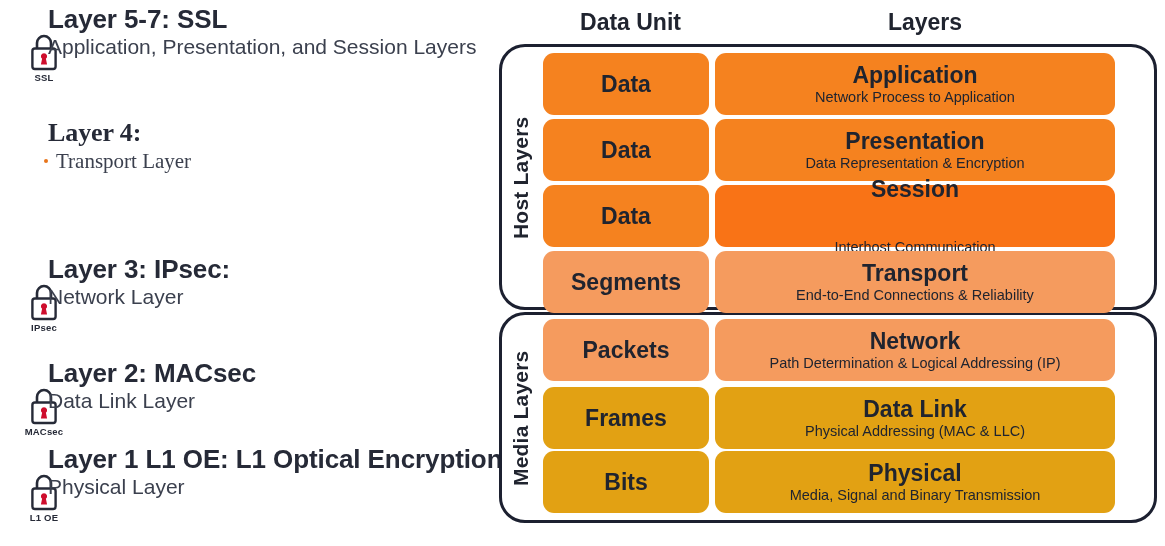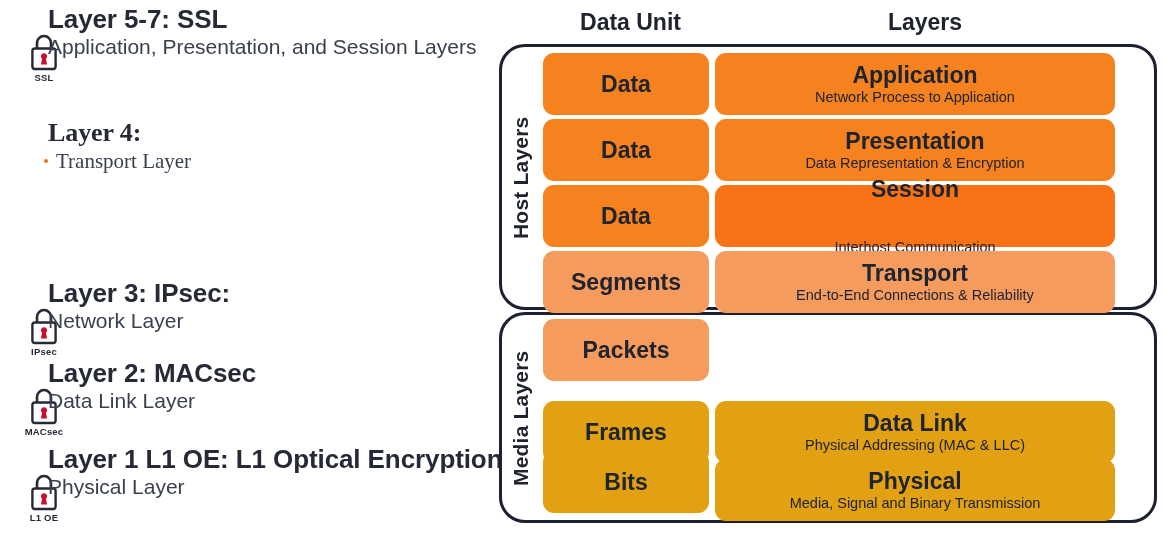"Layer 3: IPsec:" div.sec { margin-top: 24px -> none }
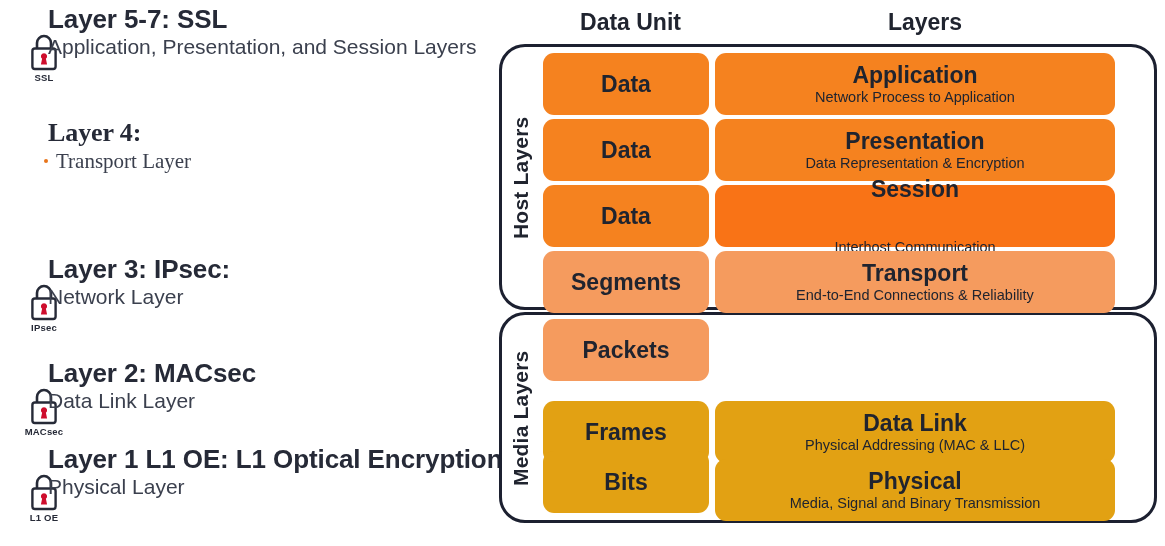"Network" div.layer-cell { html: none -> <div> <div>Network</div> <div>Path Determination &amp; Logical Addressing (IP)</div> </div> }
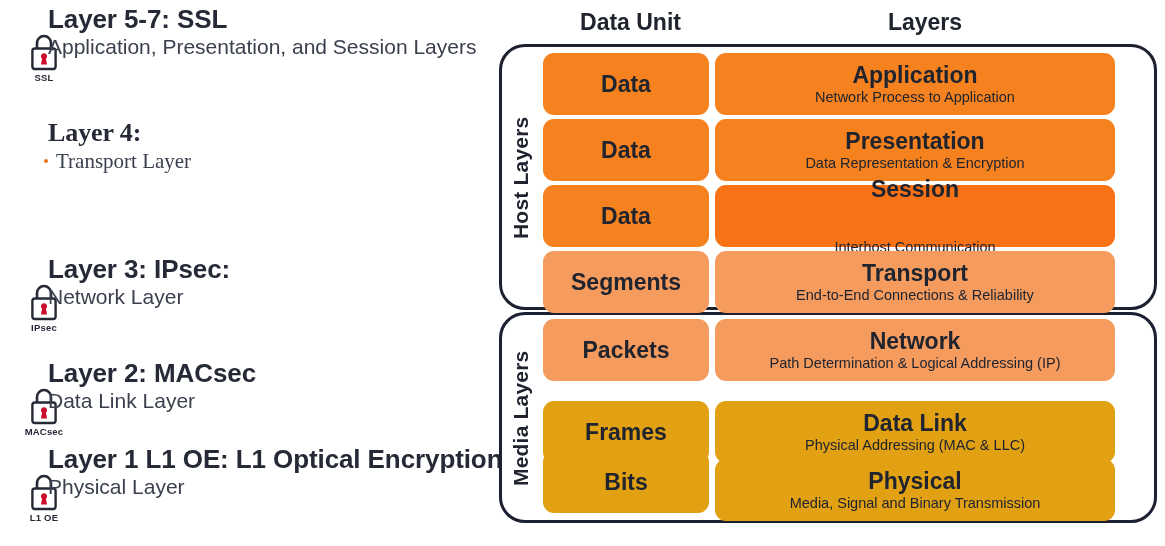"Frames" div.layer-row { top: 401px -> 387px }
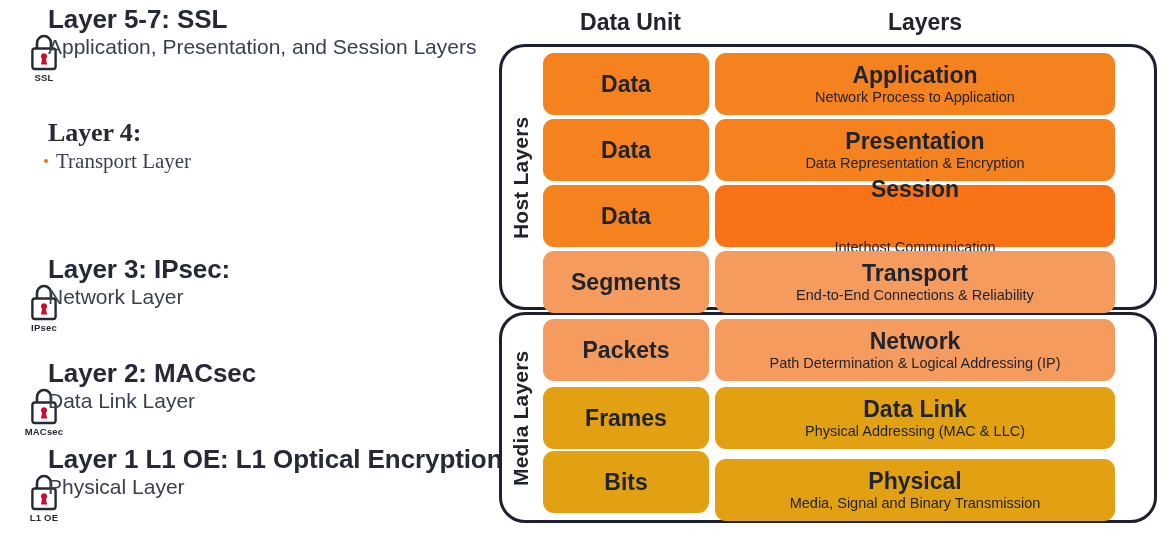"Physical" div.layer-cell { margin-top: 8px -> none }
